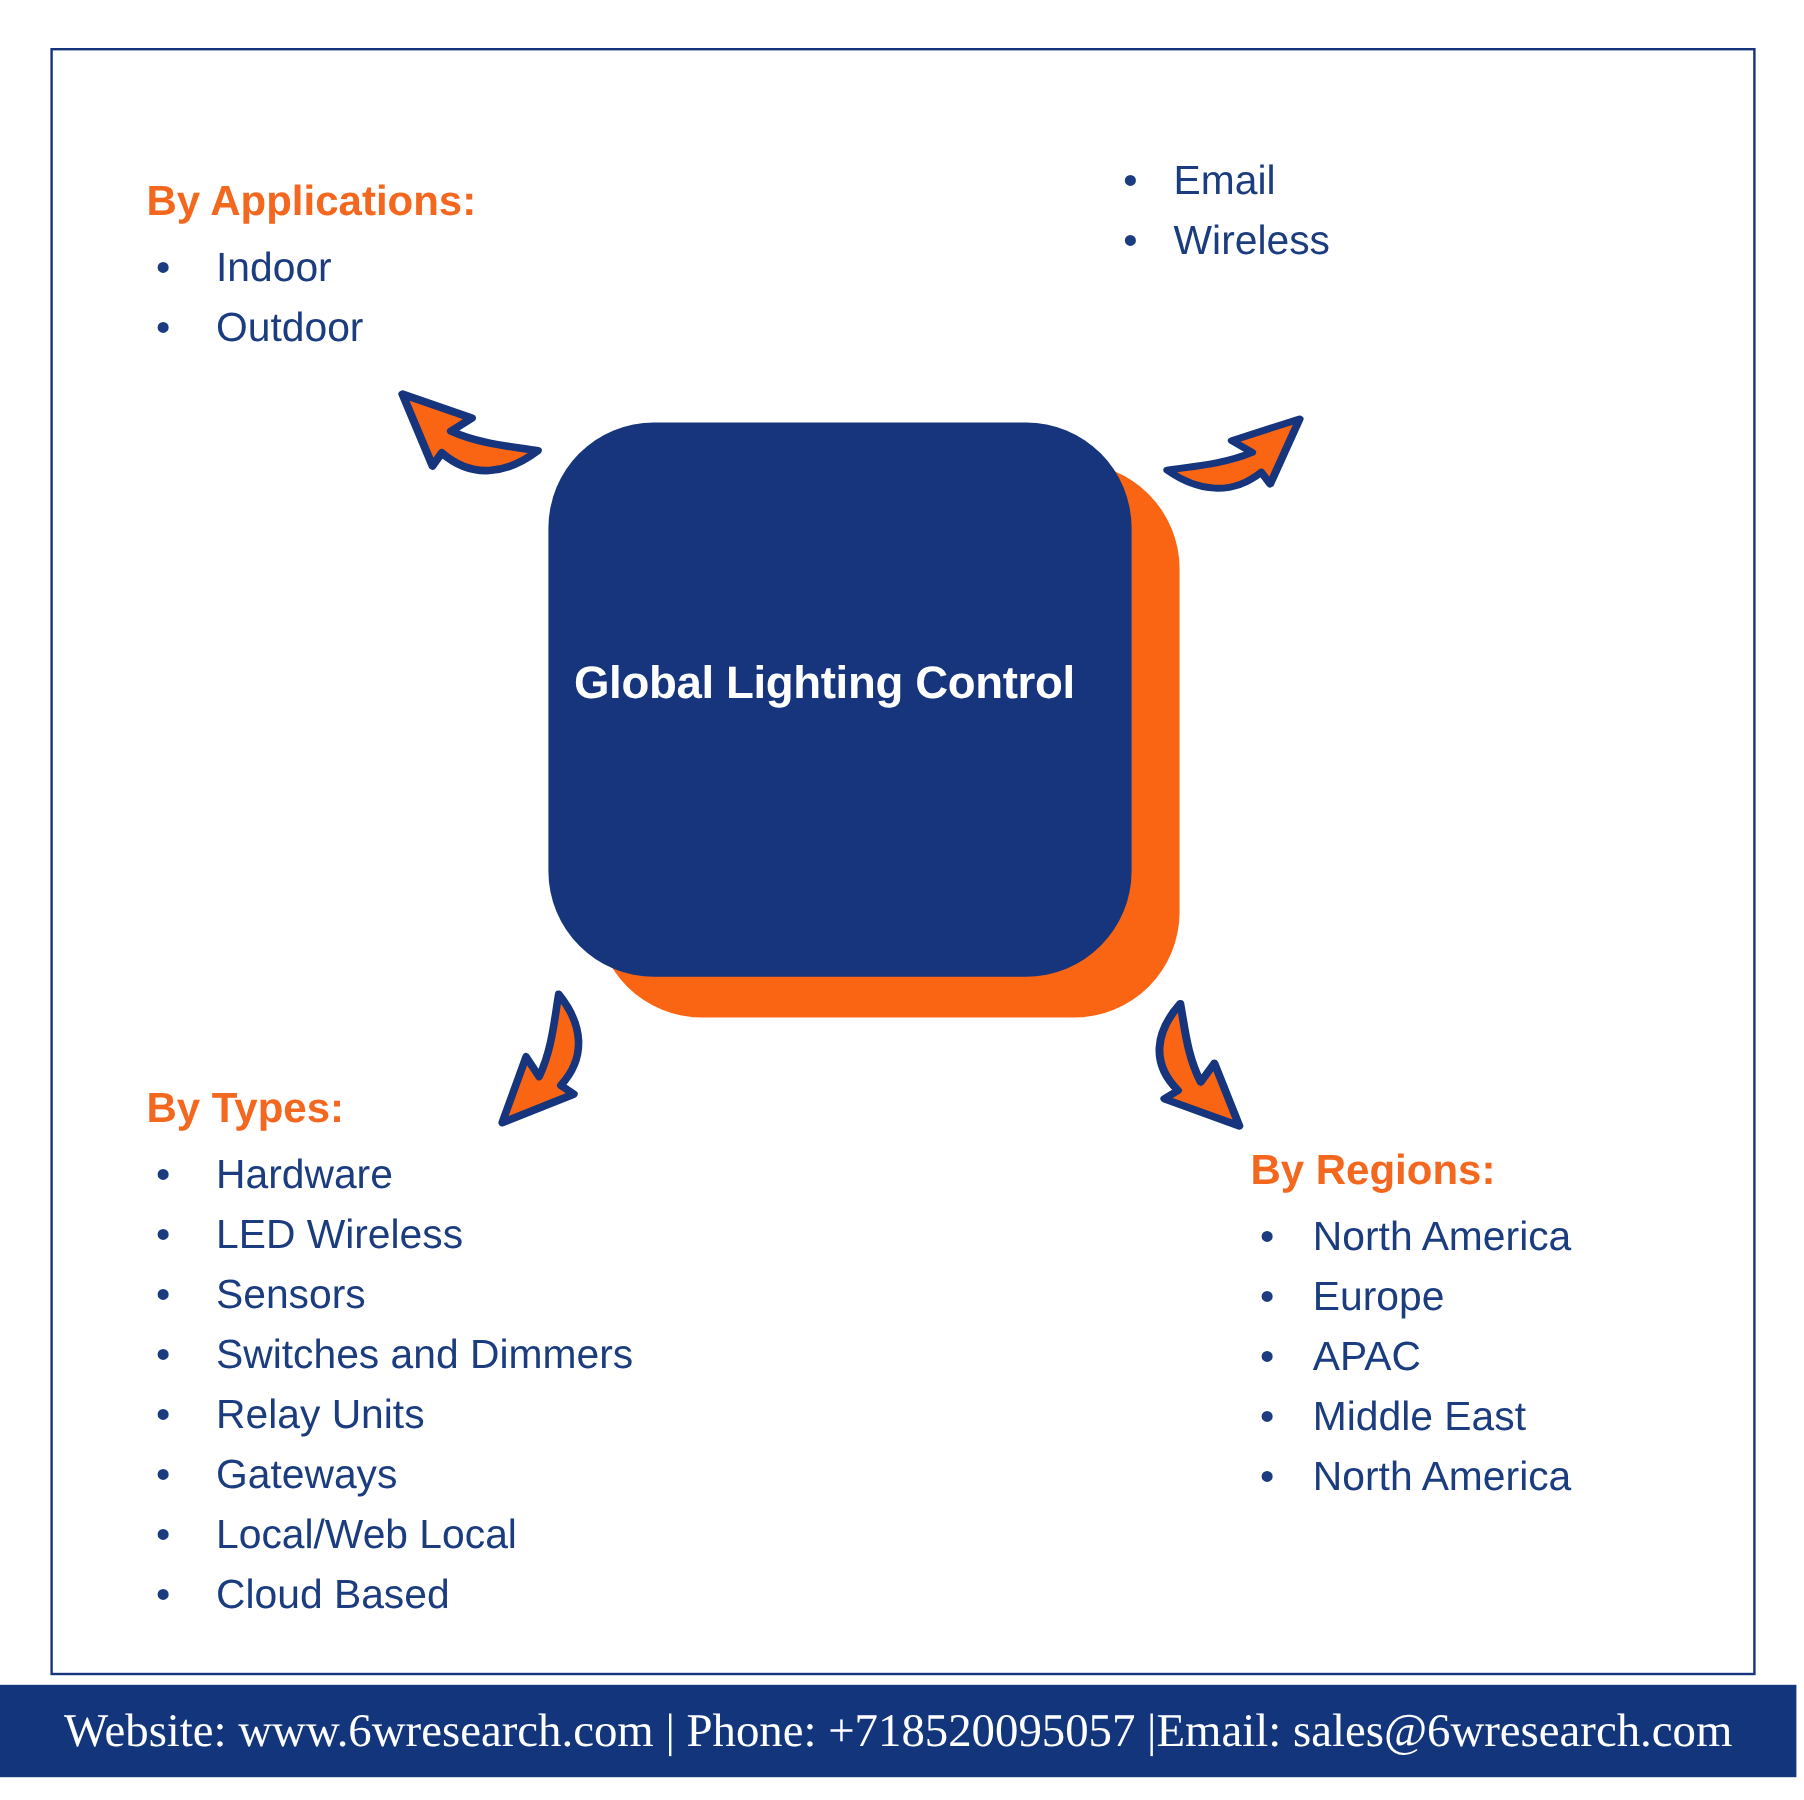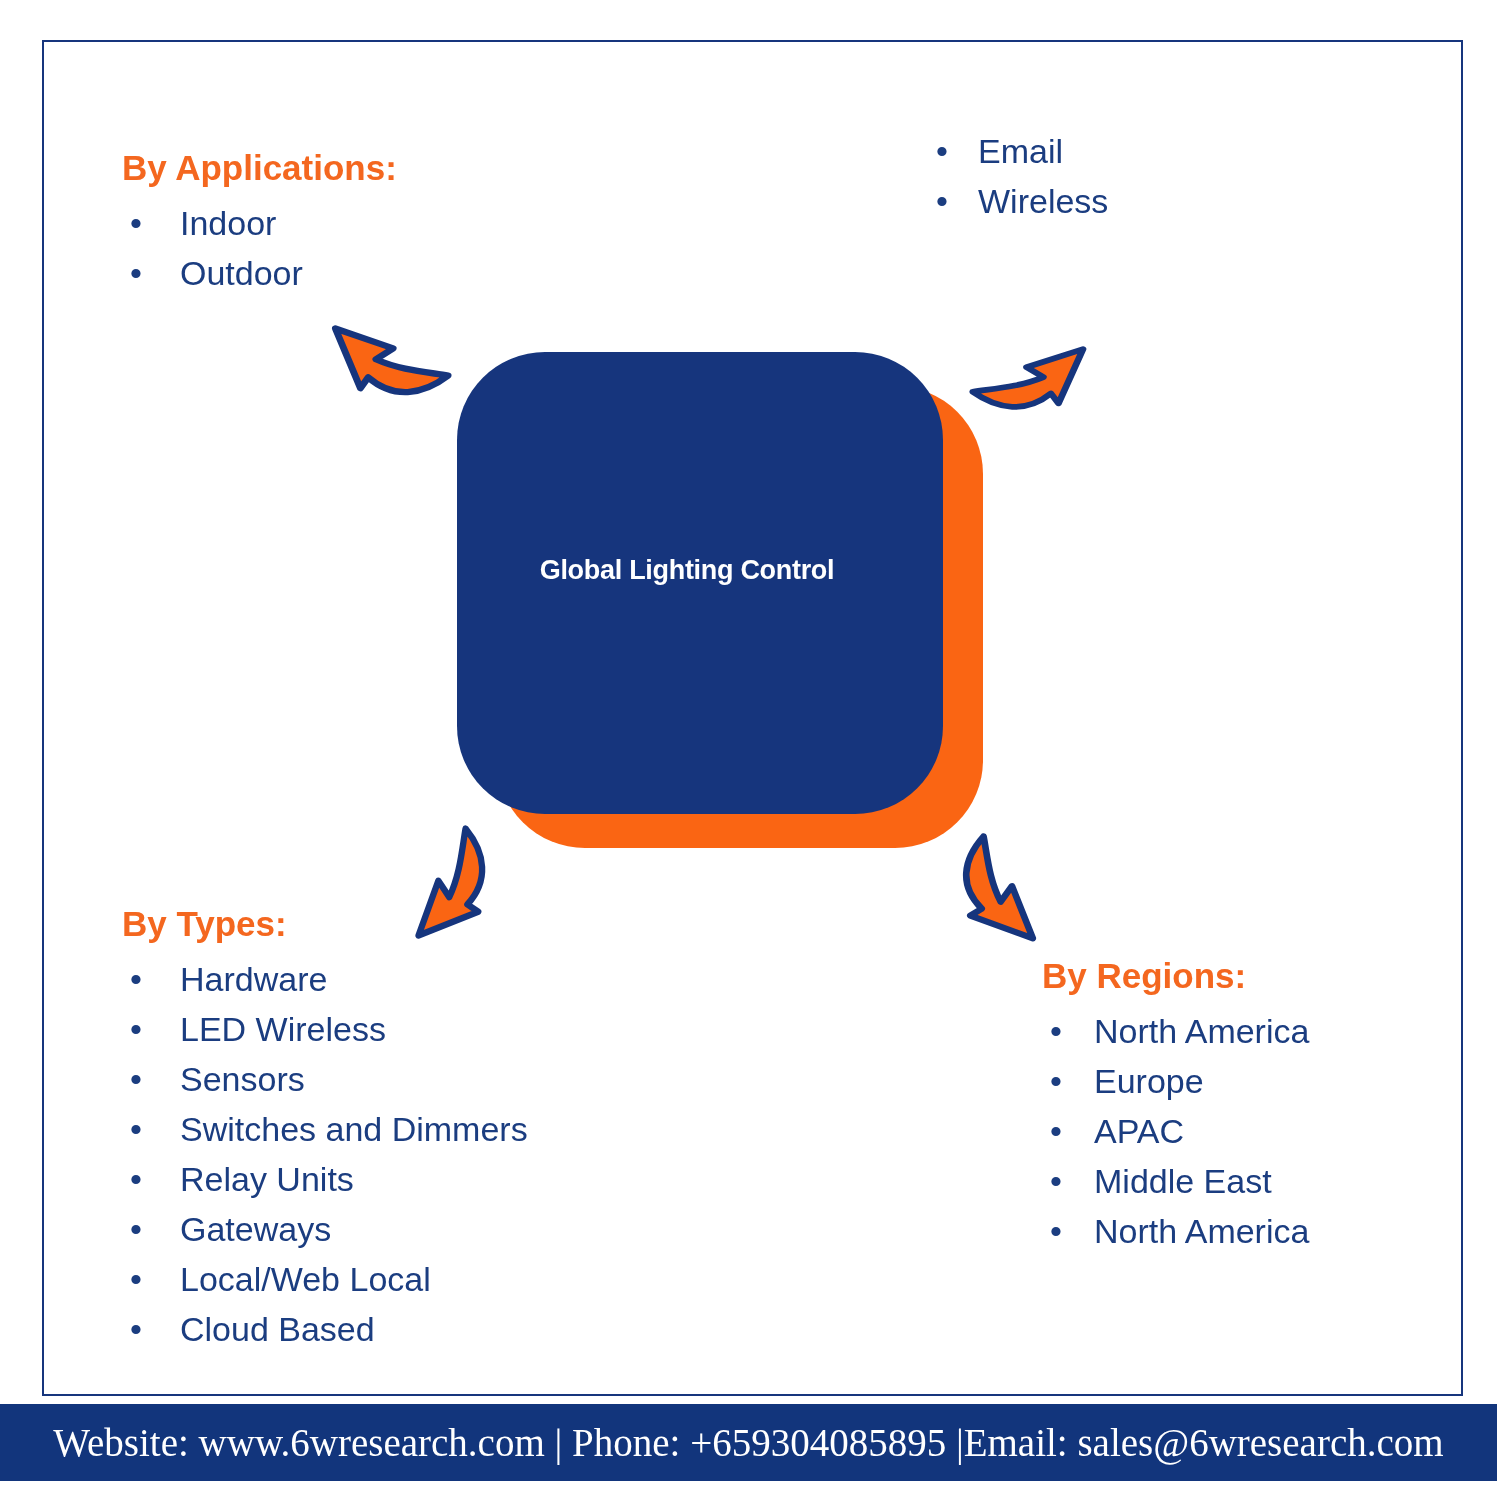"Global Lighting Control" .center-title { font-size: 27px -> 38px }
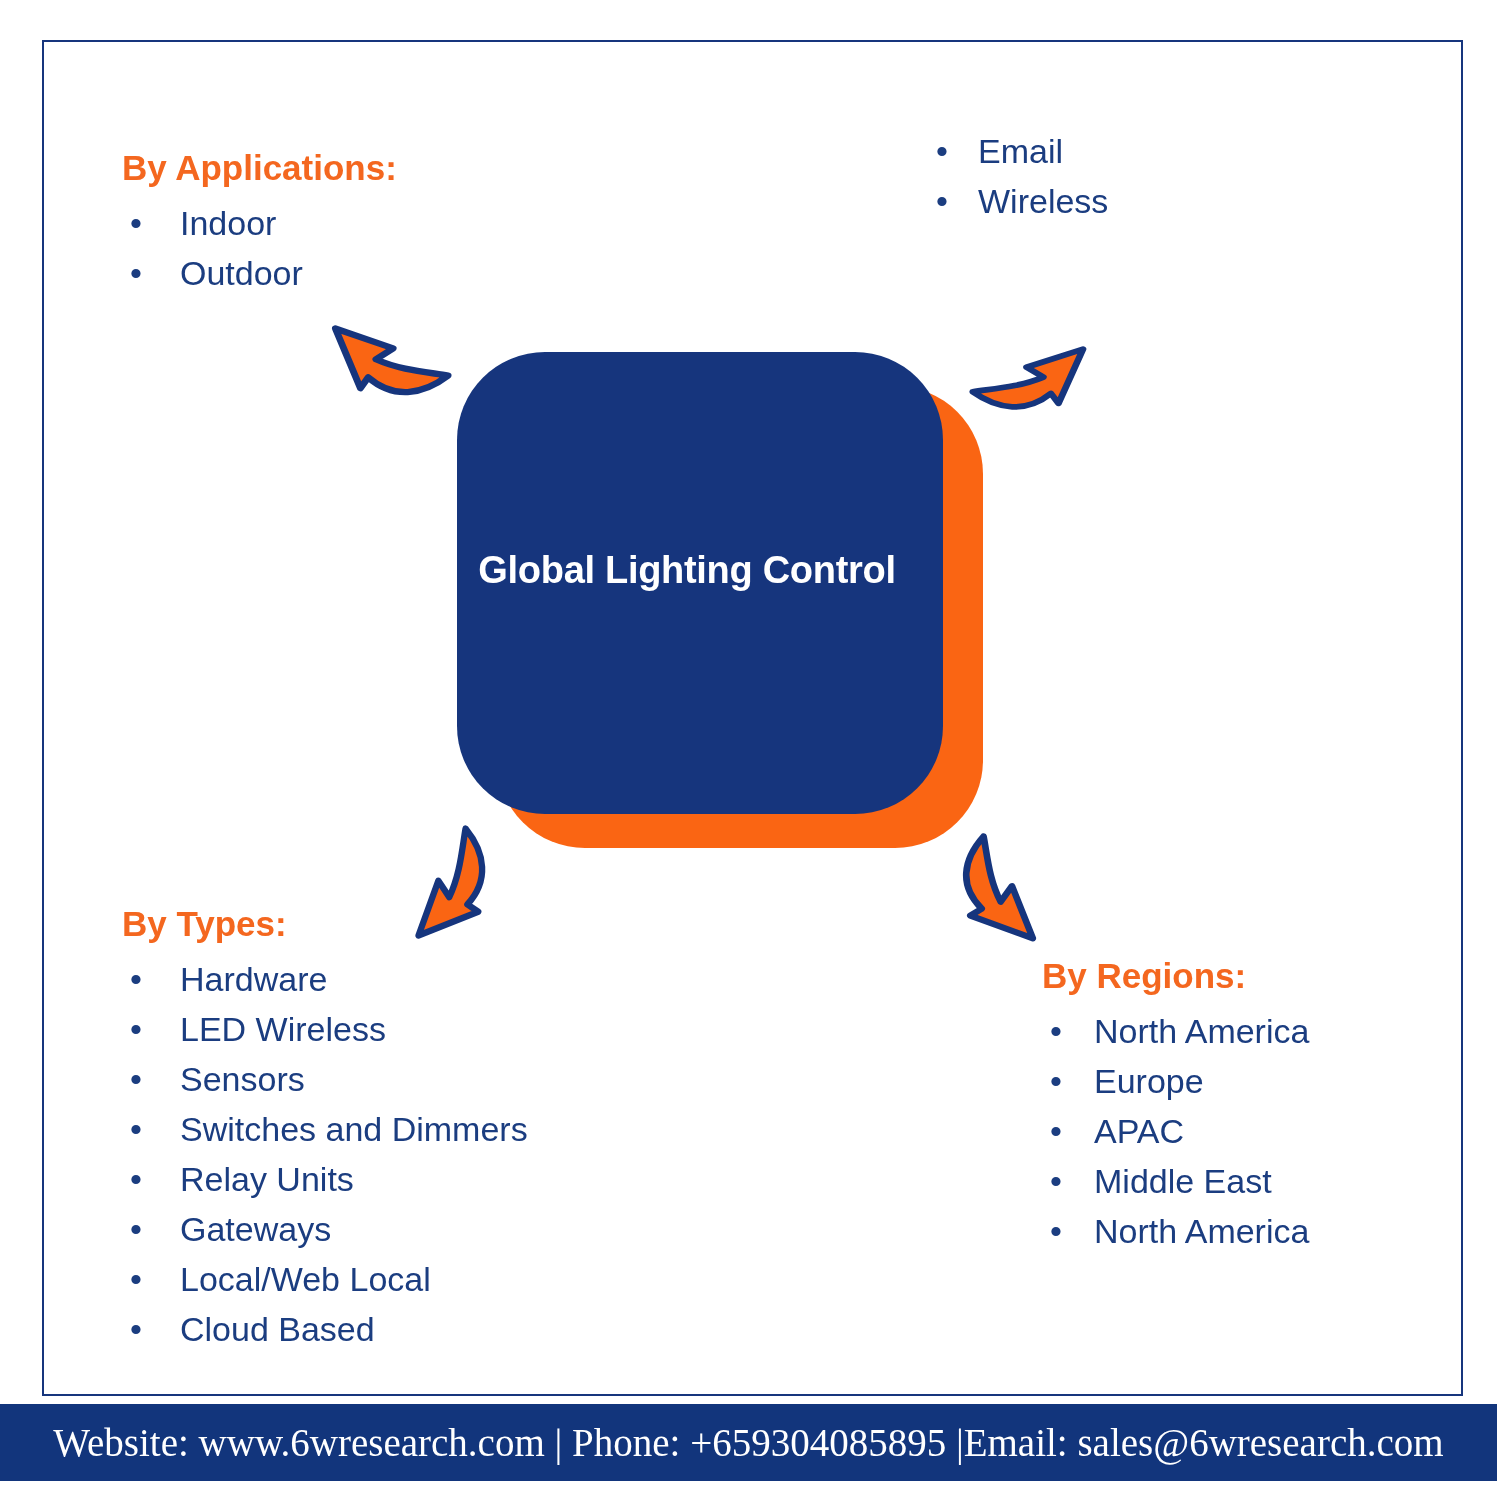"Website: www.6wresearch.com | Phone:" div.footer-text { text: +659304085895 -> +718520095057 }
